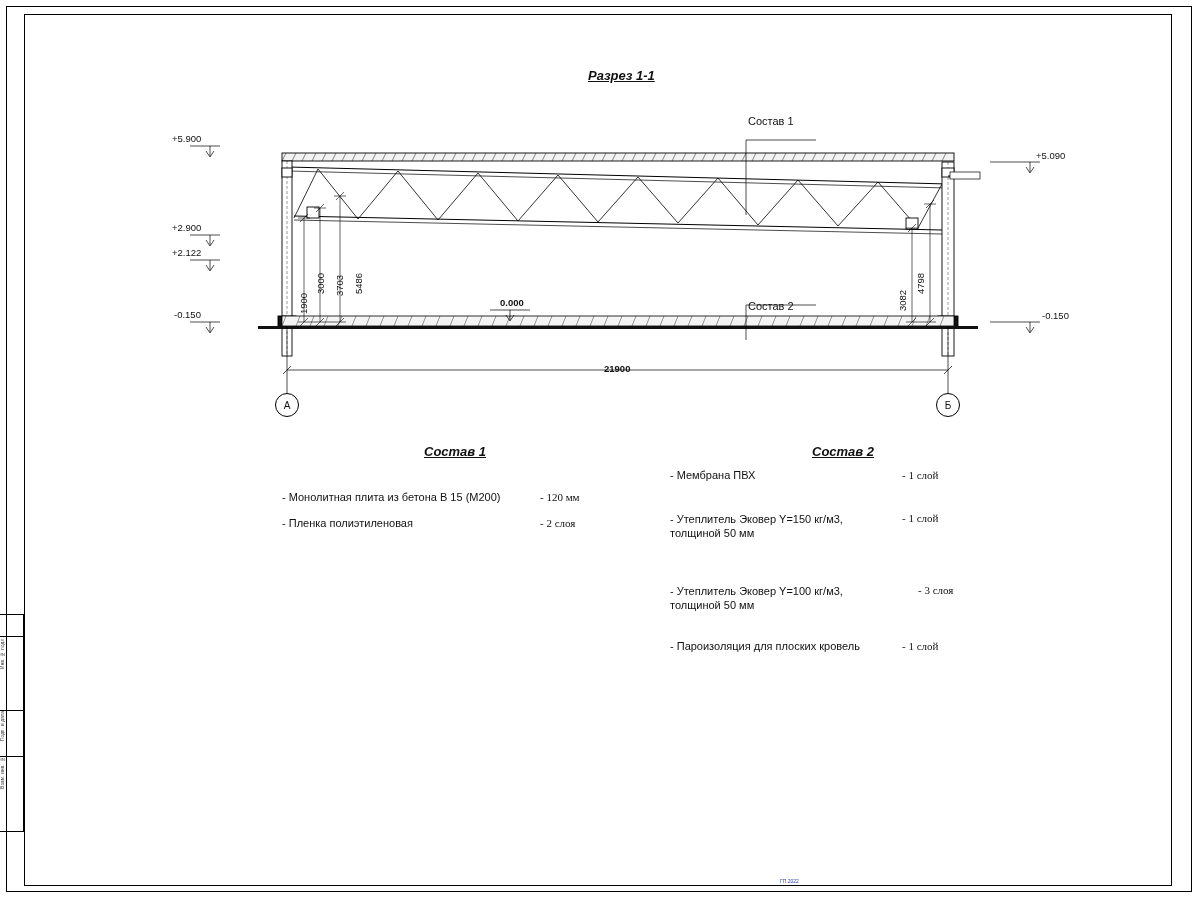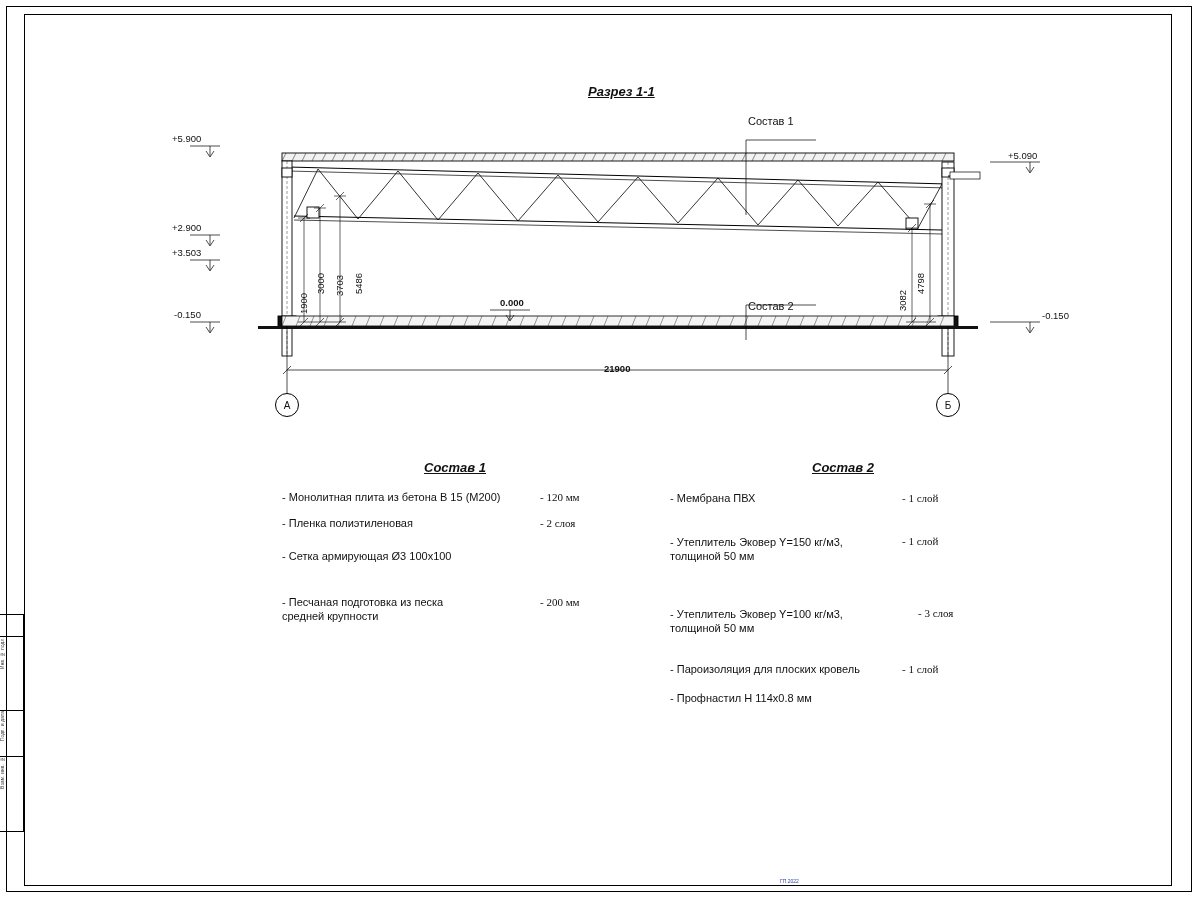"Разрез 1-1" .title-u { margin-top: 16px -> none }
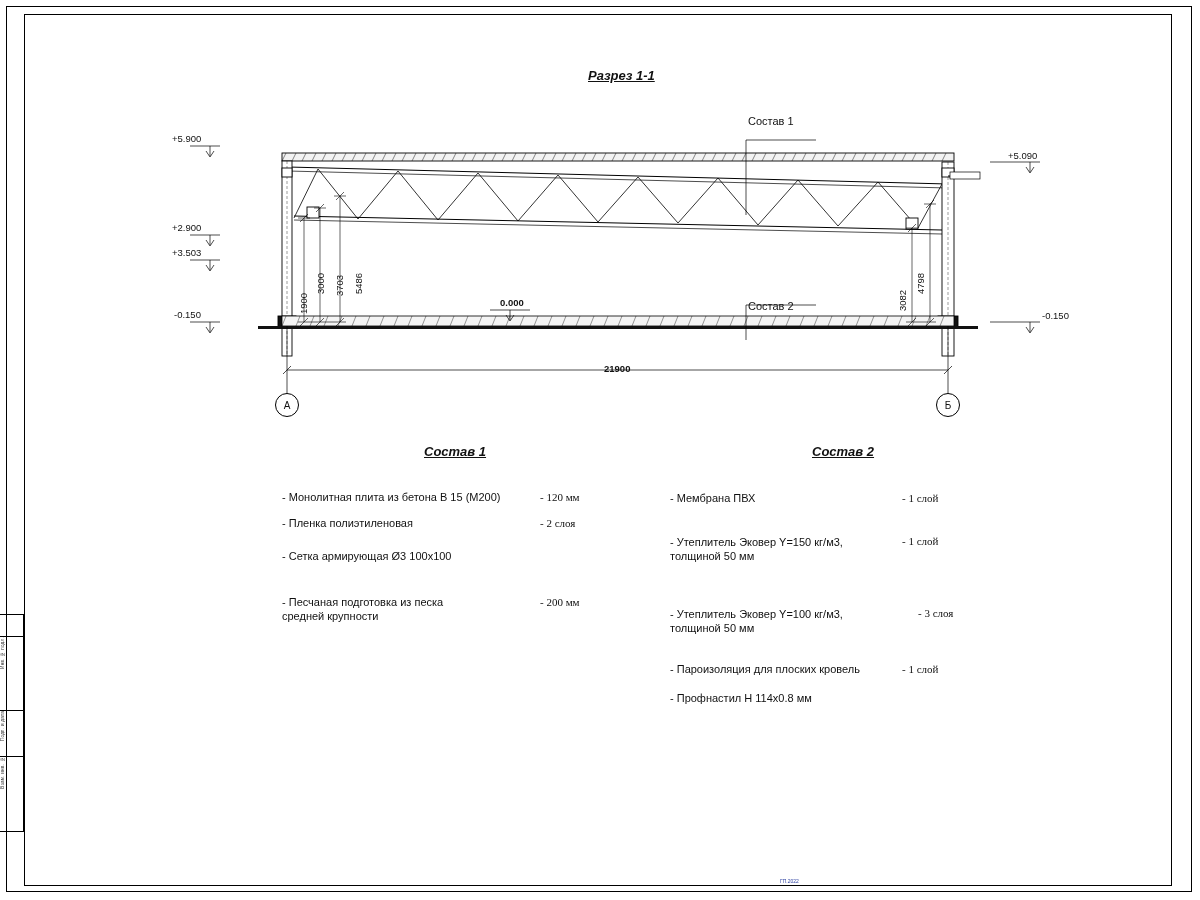"+5.090" div.lvl { left: 1008px -> 1036px }
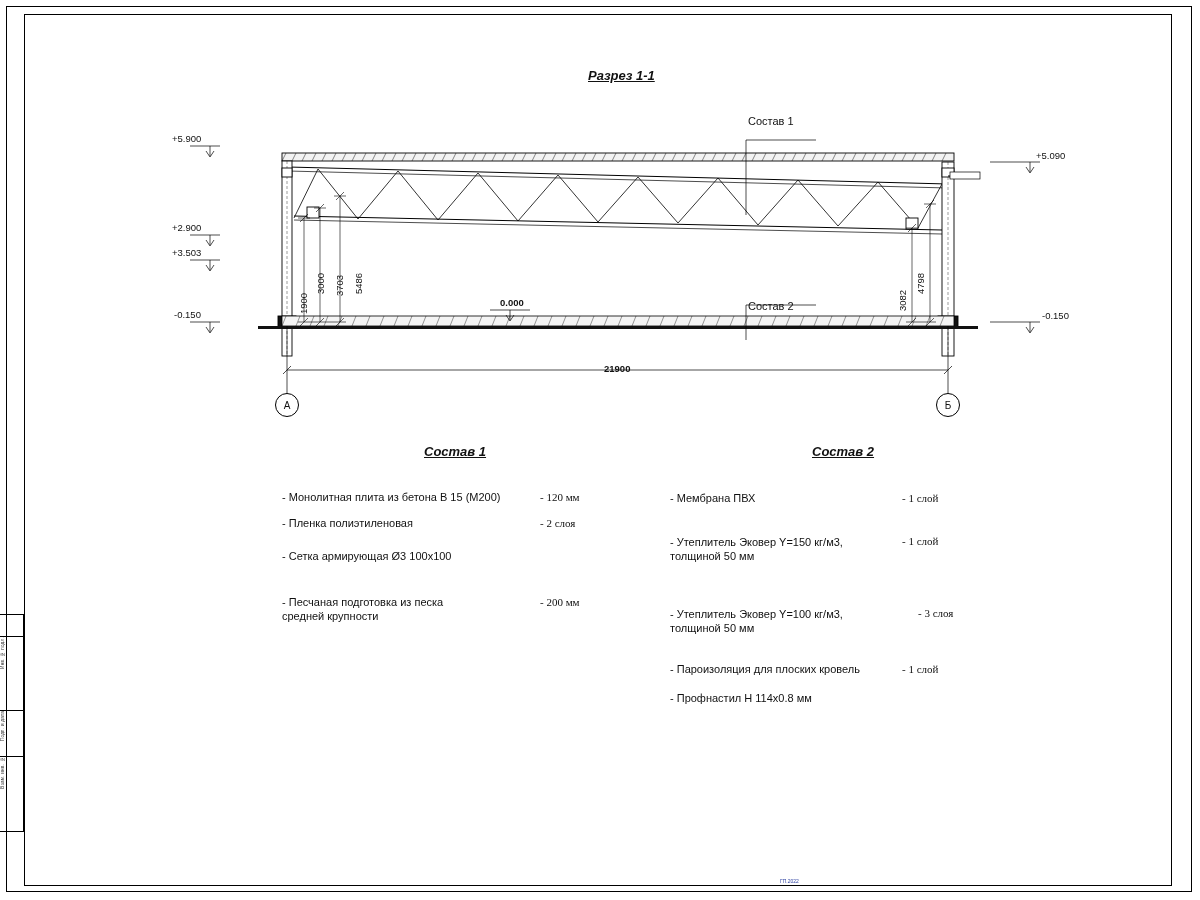"+3.503" div.lvl { text: +3.503 -> +2.122 }
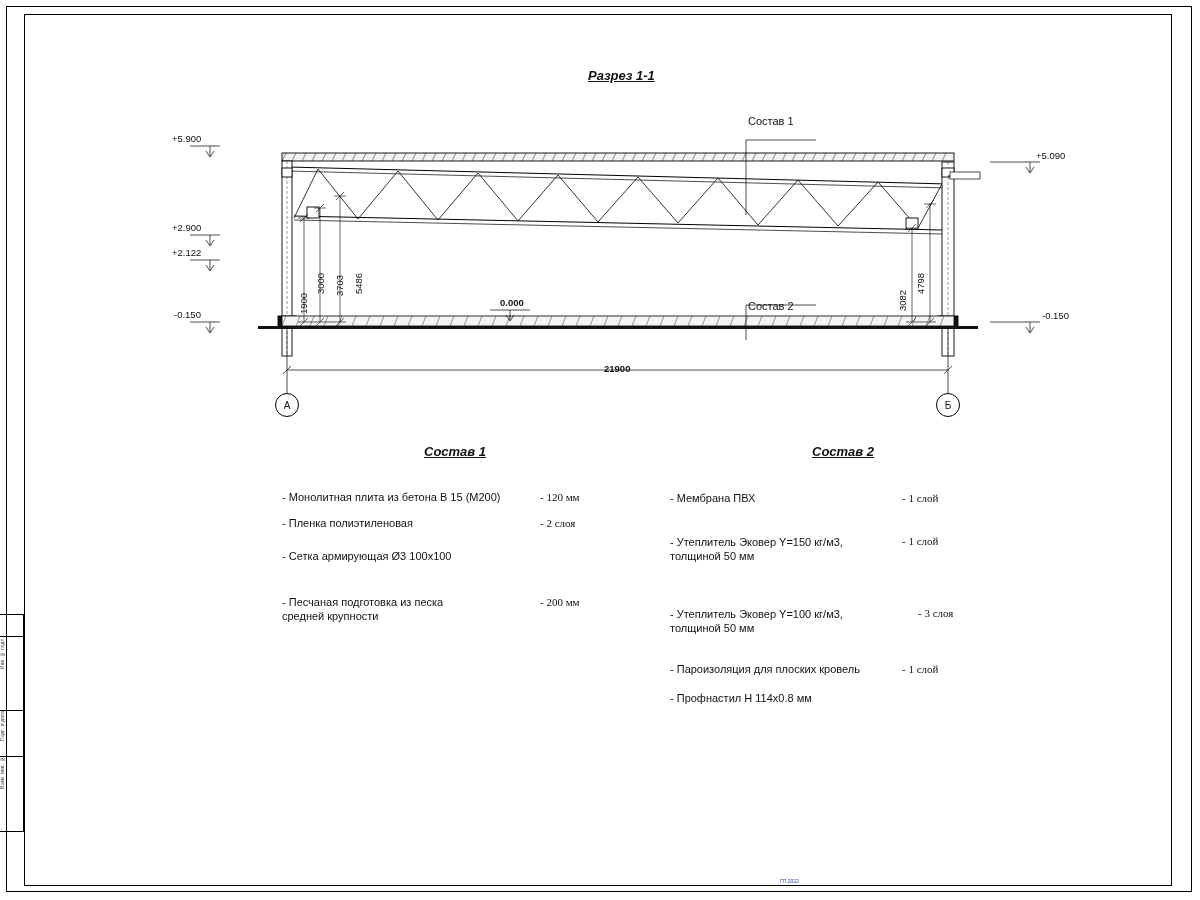"- Мембрана ПВХ" div.spec { top: 491px -> 468px }
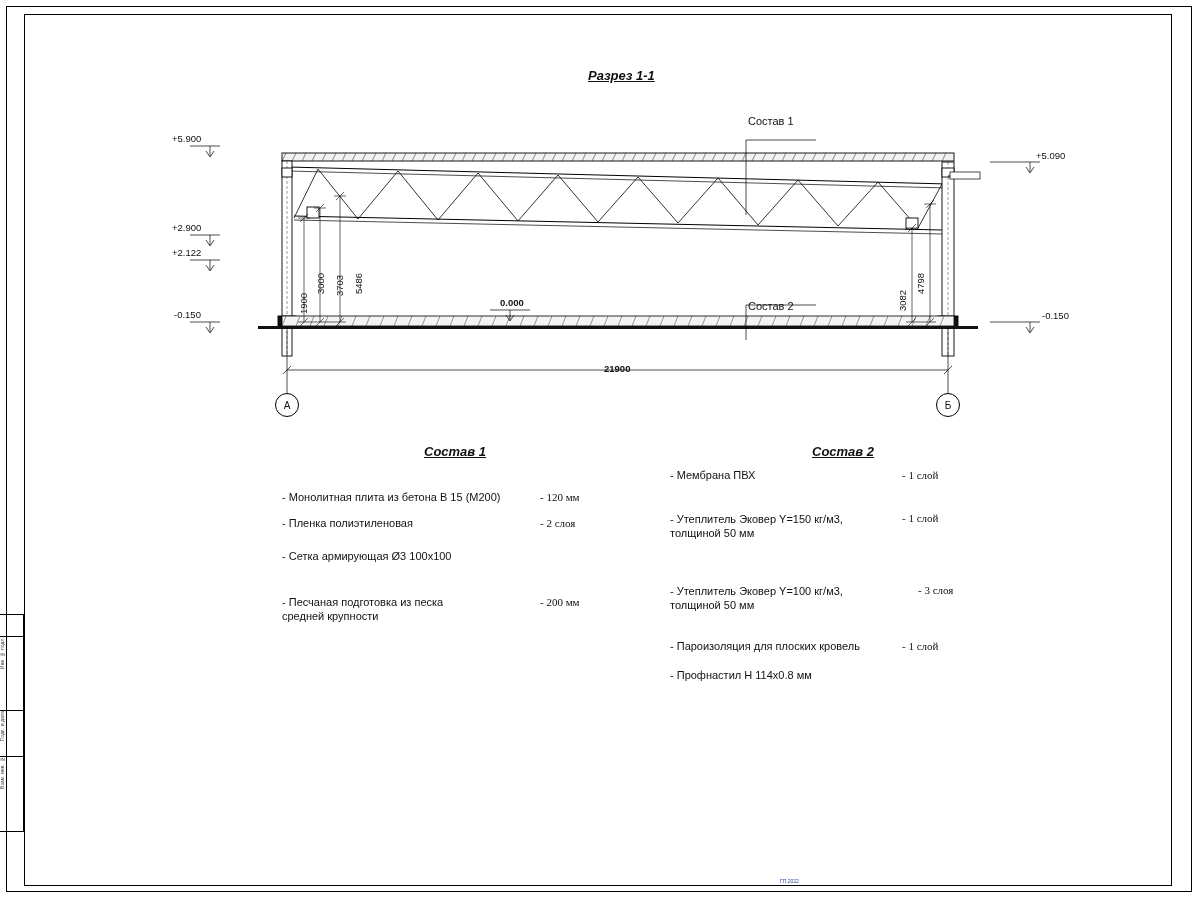"- Сетка армирующая Ø3 100х100" div.row { html: <div> <span>- Сетка армирующая Ø3 100х100</span> <span></span> </div> -> none }
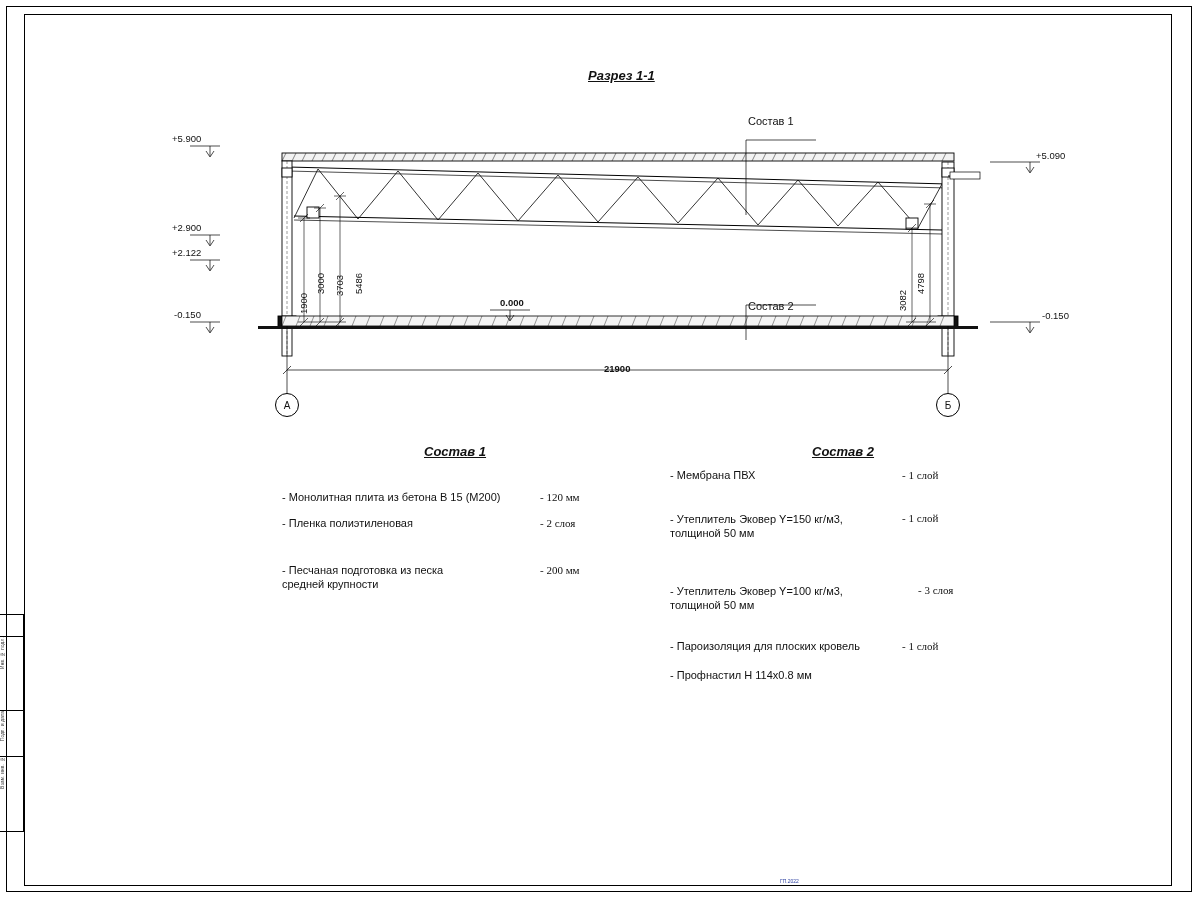"- Песчаная подготовка из песка" div.row { html: <div> <span>- Песчаная подготовка из песка средней крупности</span> <span>- 200 мм</span> </div> -> none }
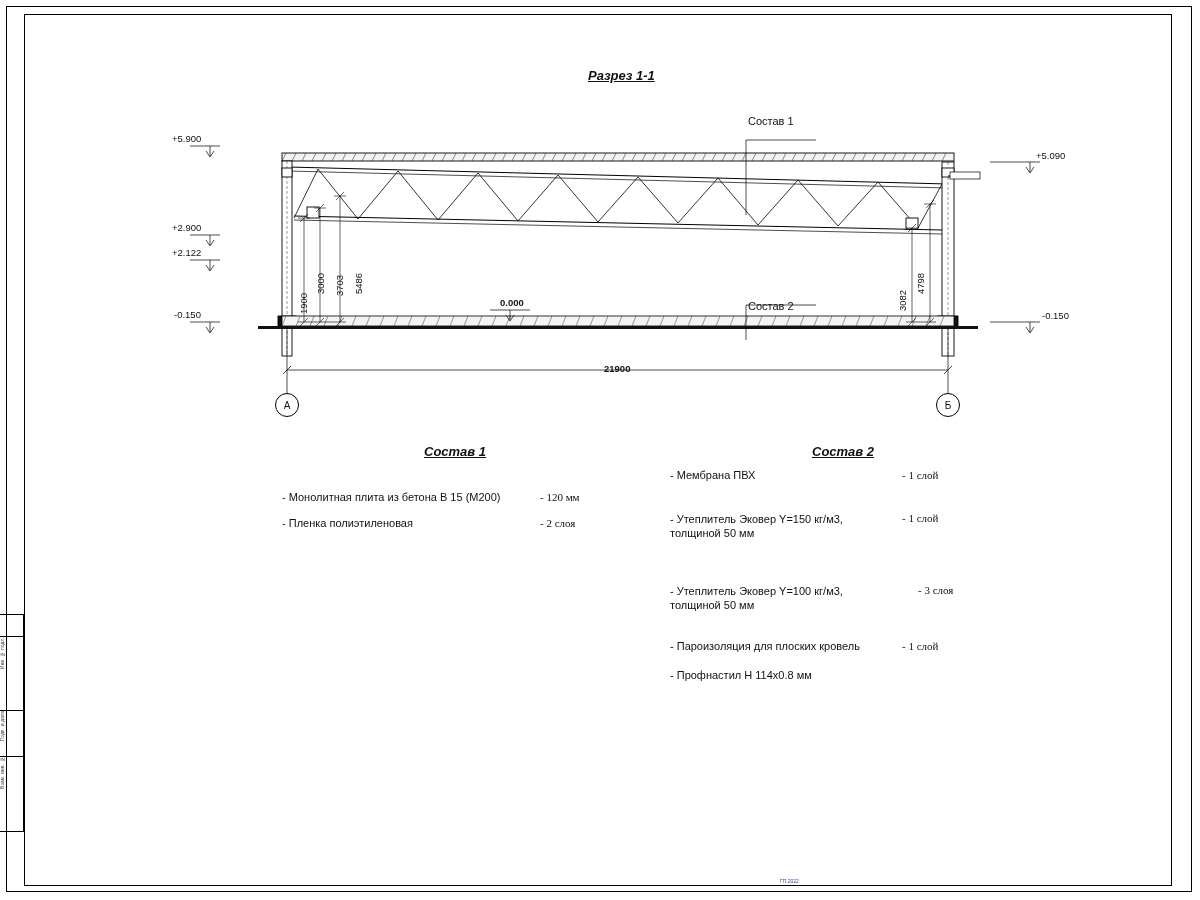"- Профнастил Н 114х0.8 мм" div.row { html: <div> <span>- Профнастил Н 114х0.8 мм</span> <span></span> </div> -> none }
